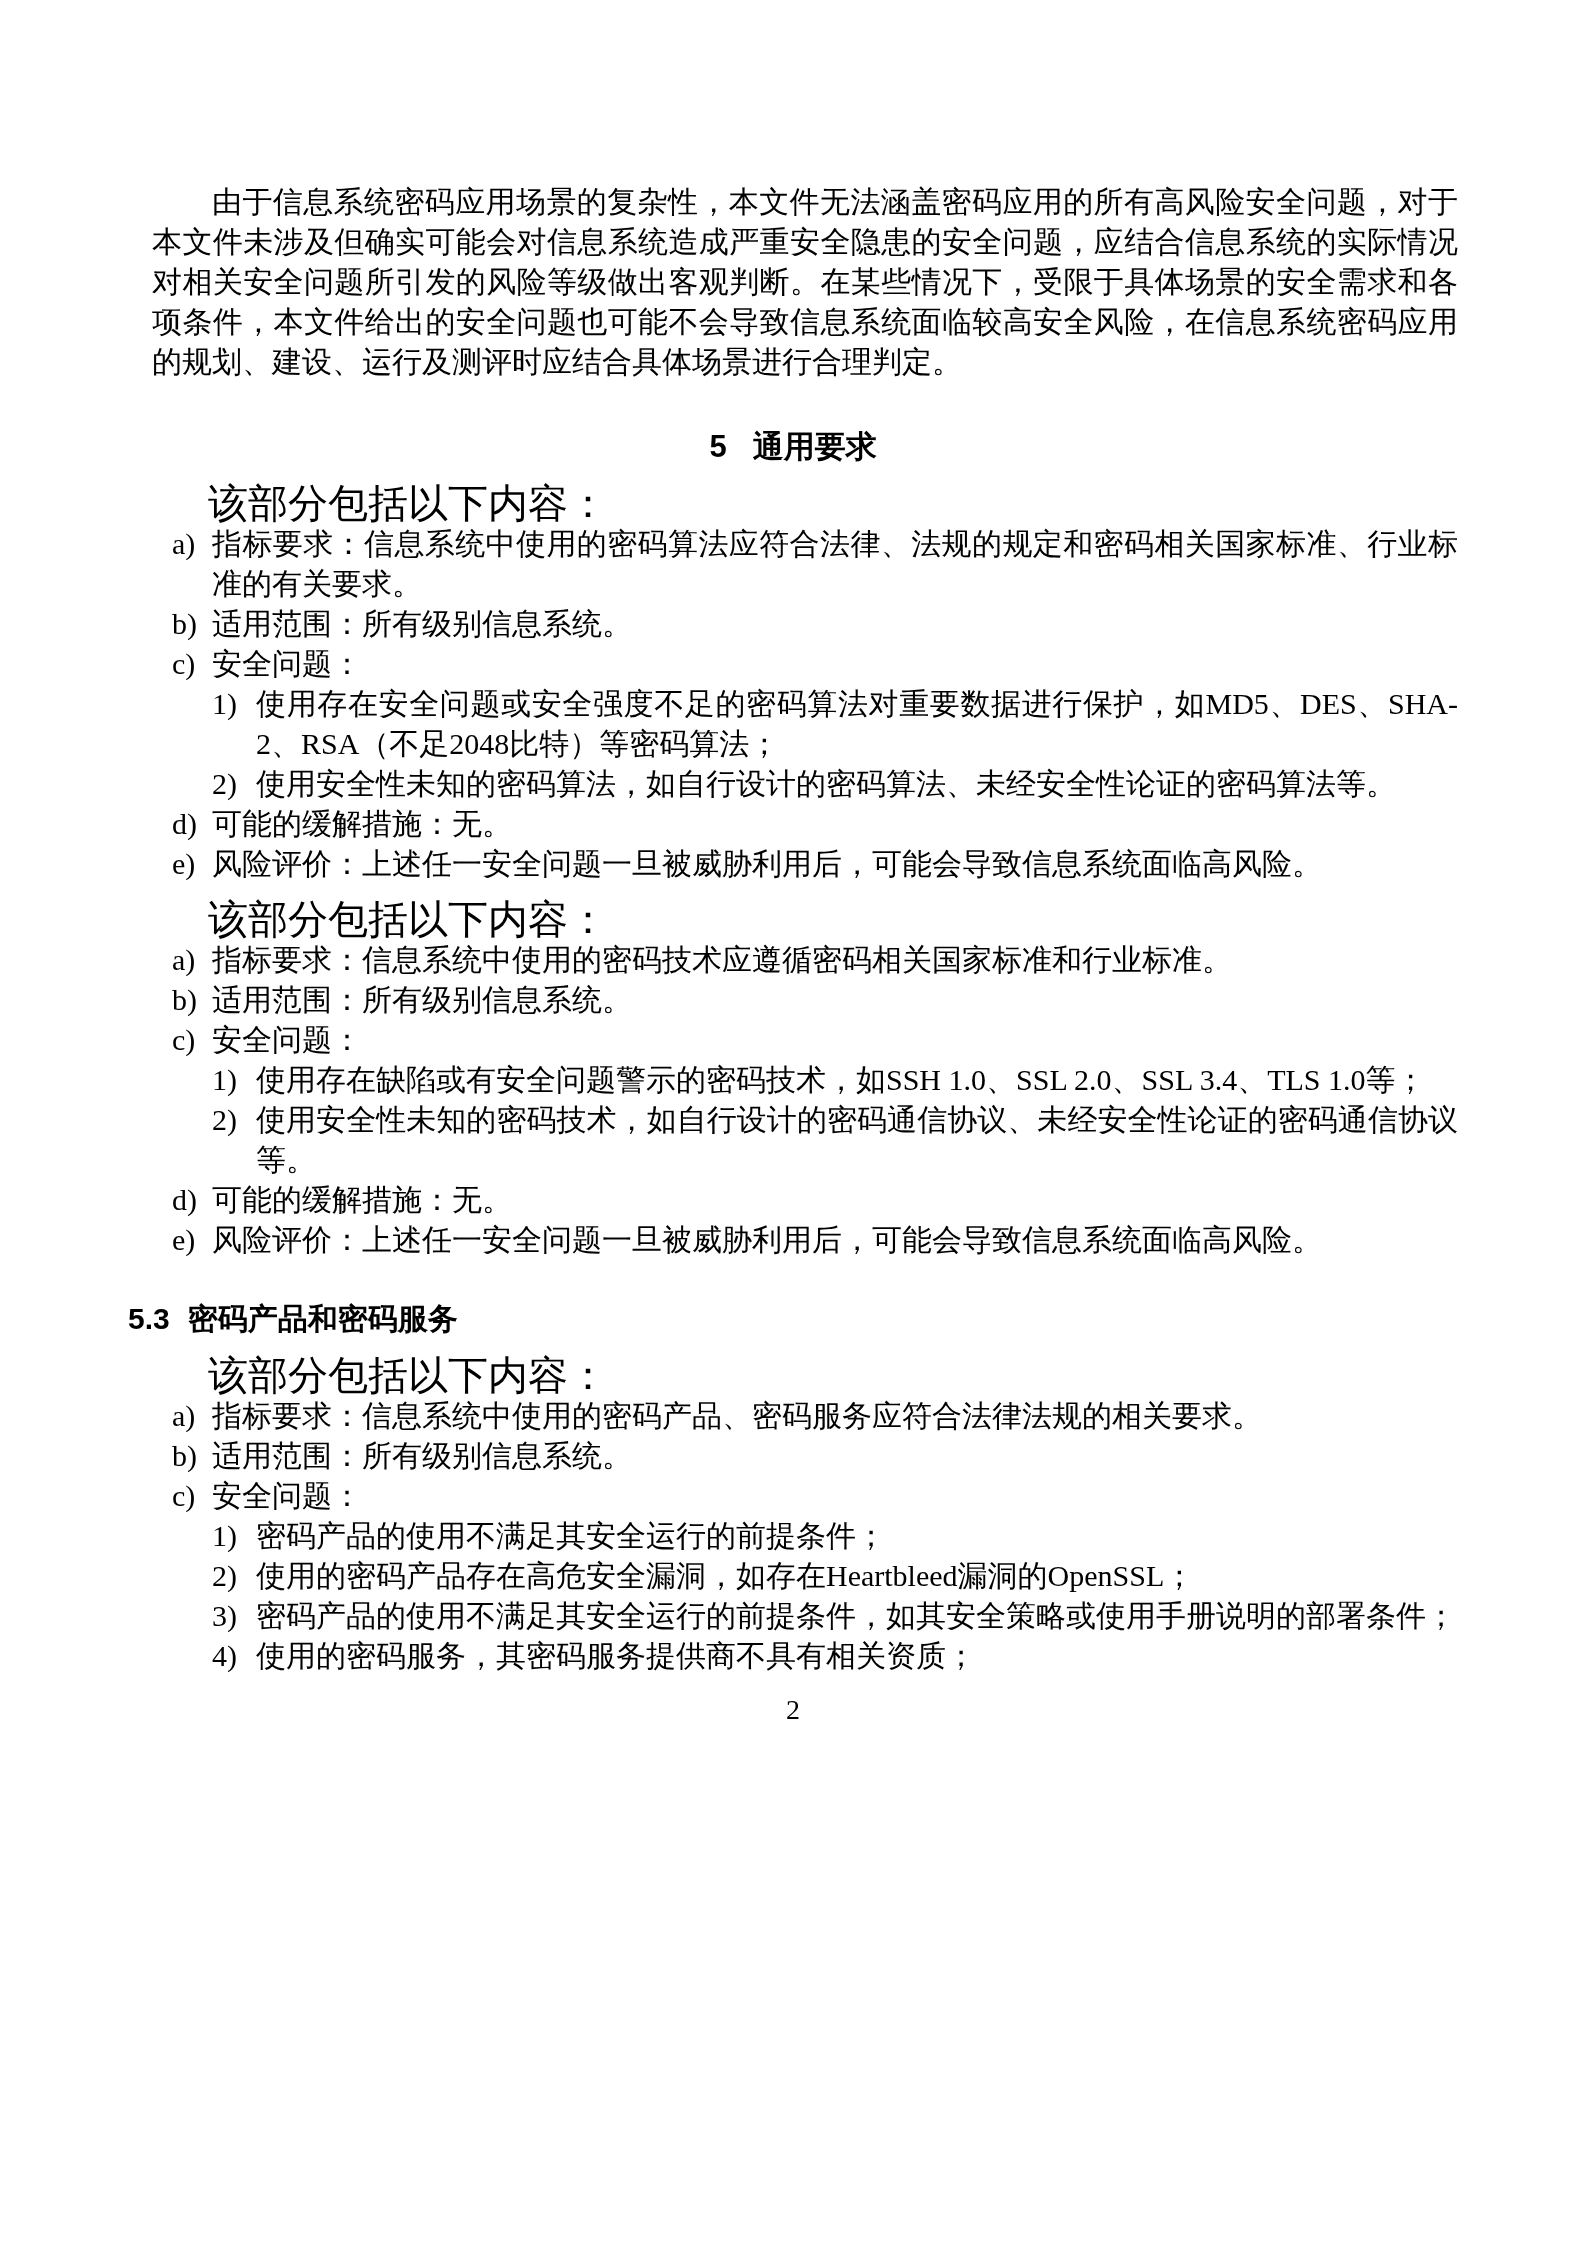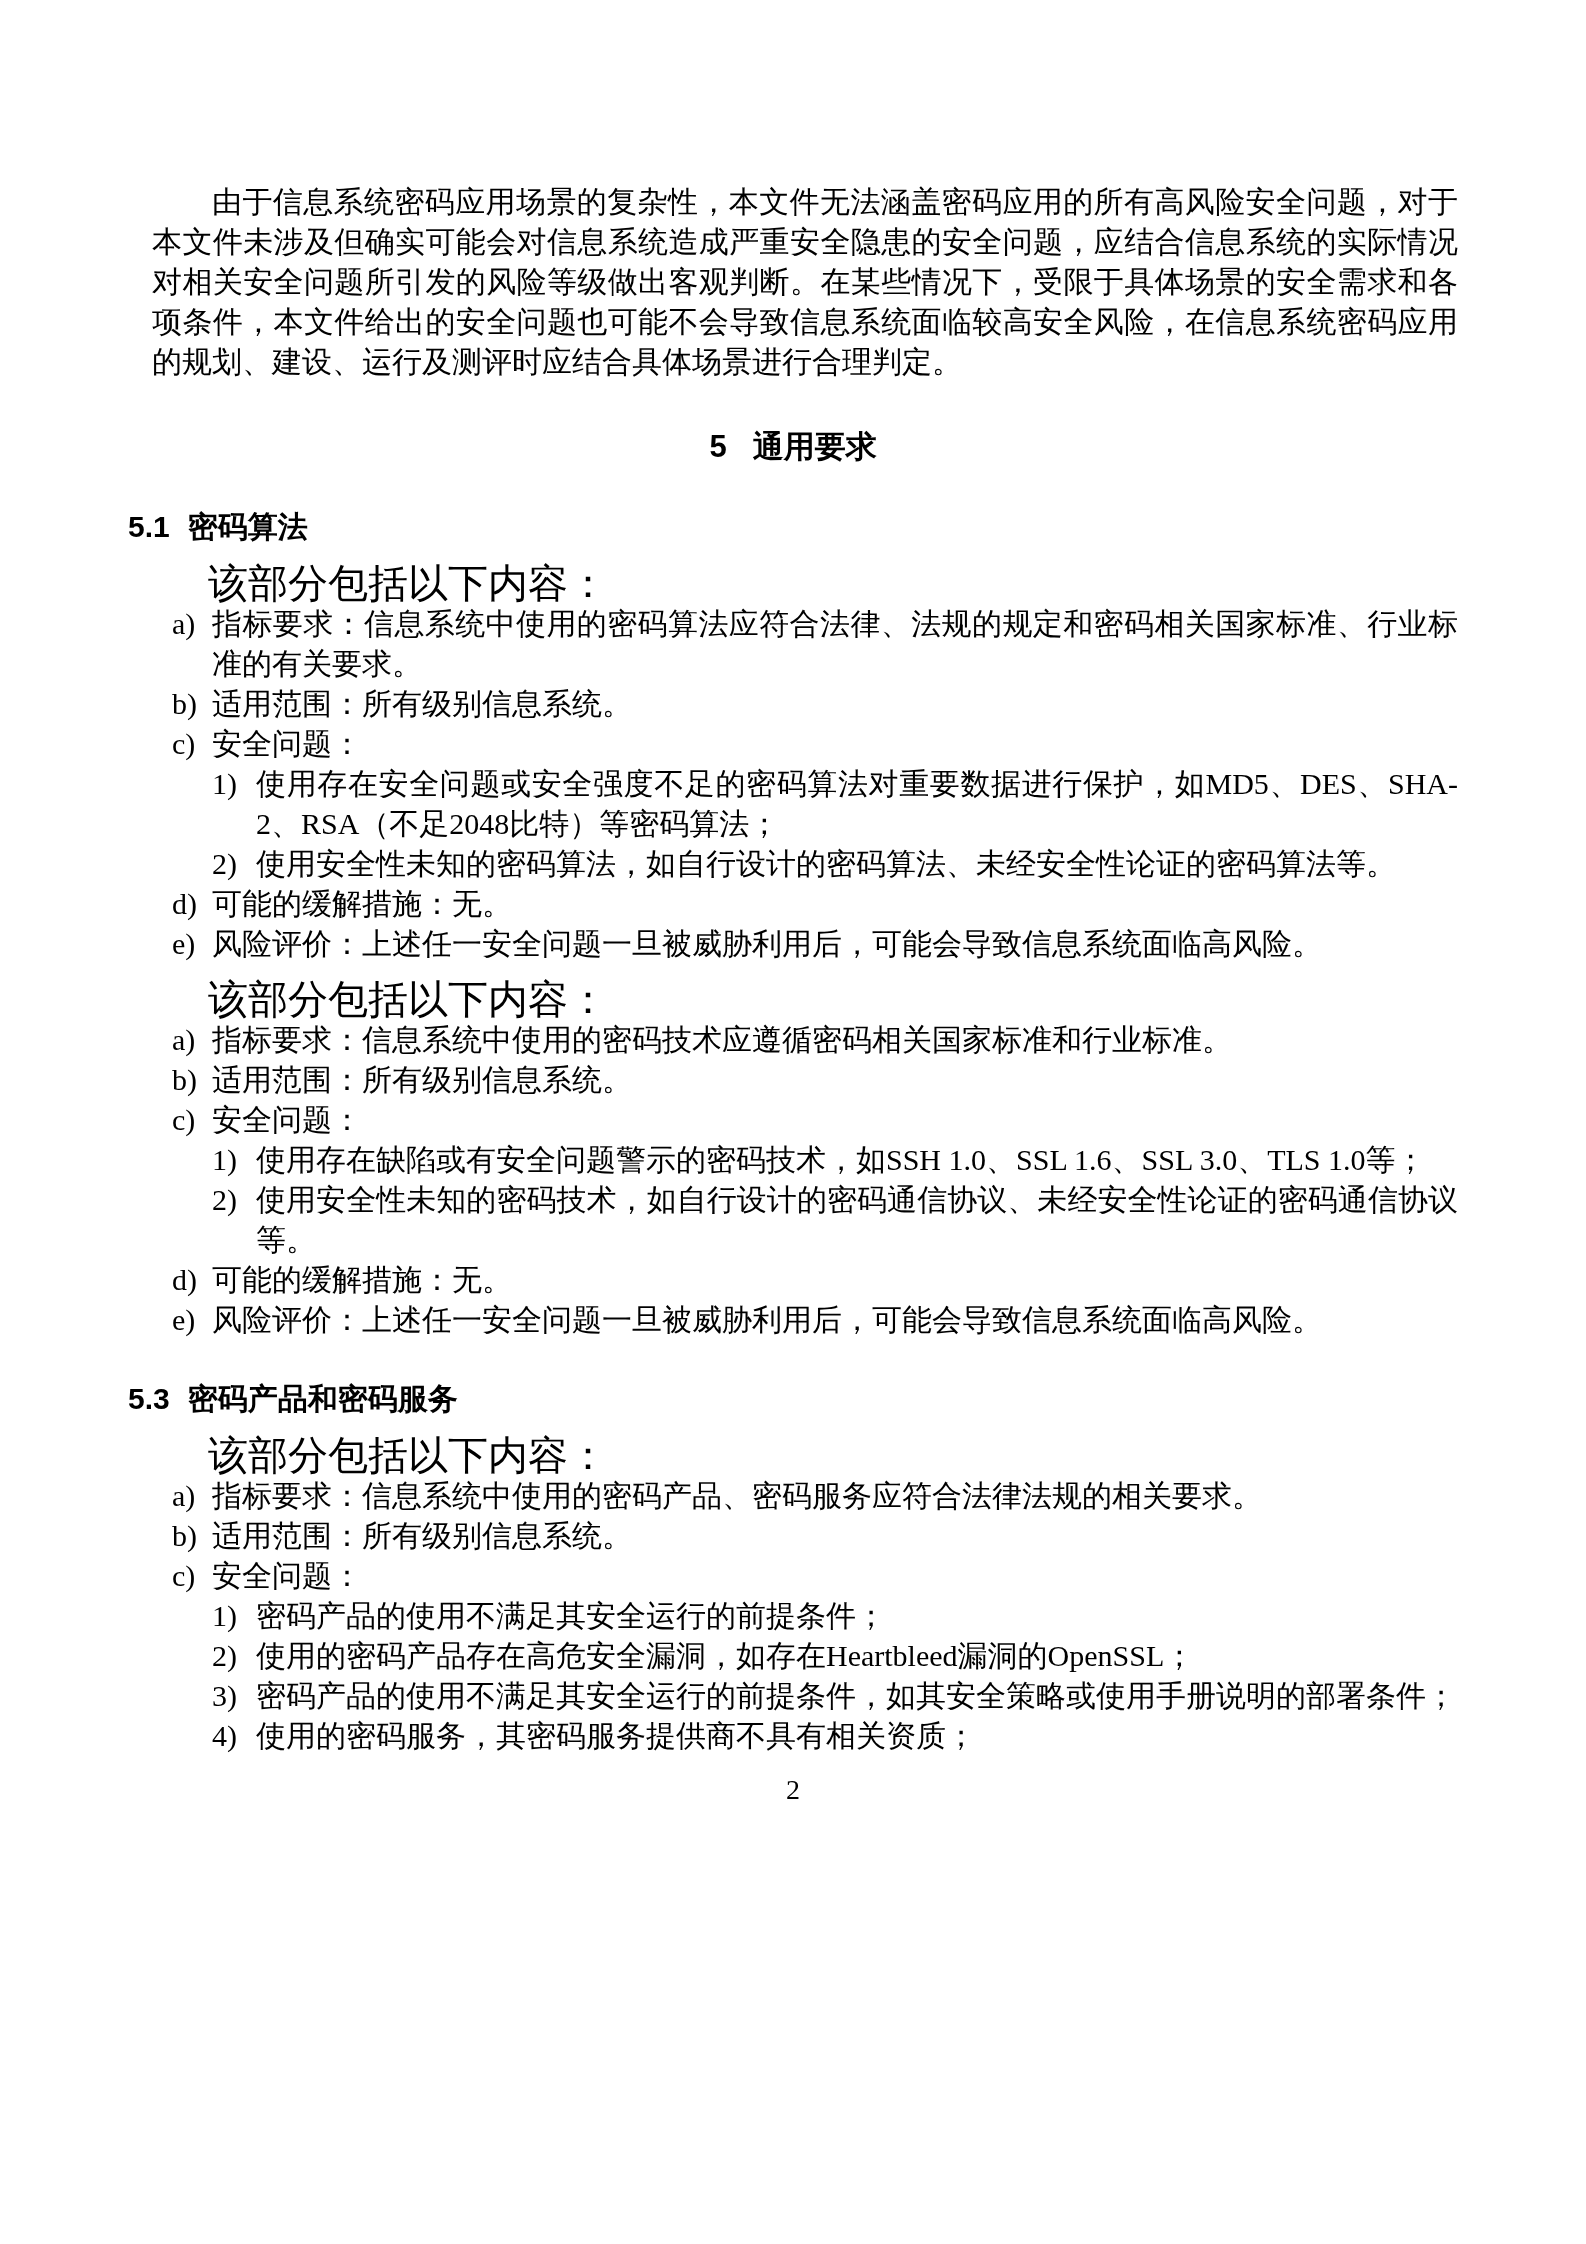"5.1 密码算法" h2.h-sub { html: <h2> <span>5.1</span><span>密码算法</span> </h2> -> none }
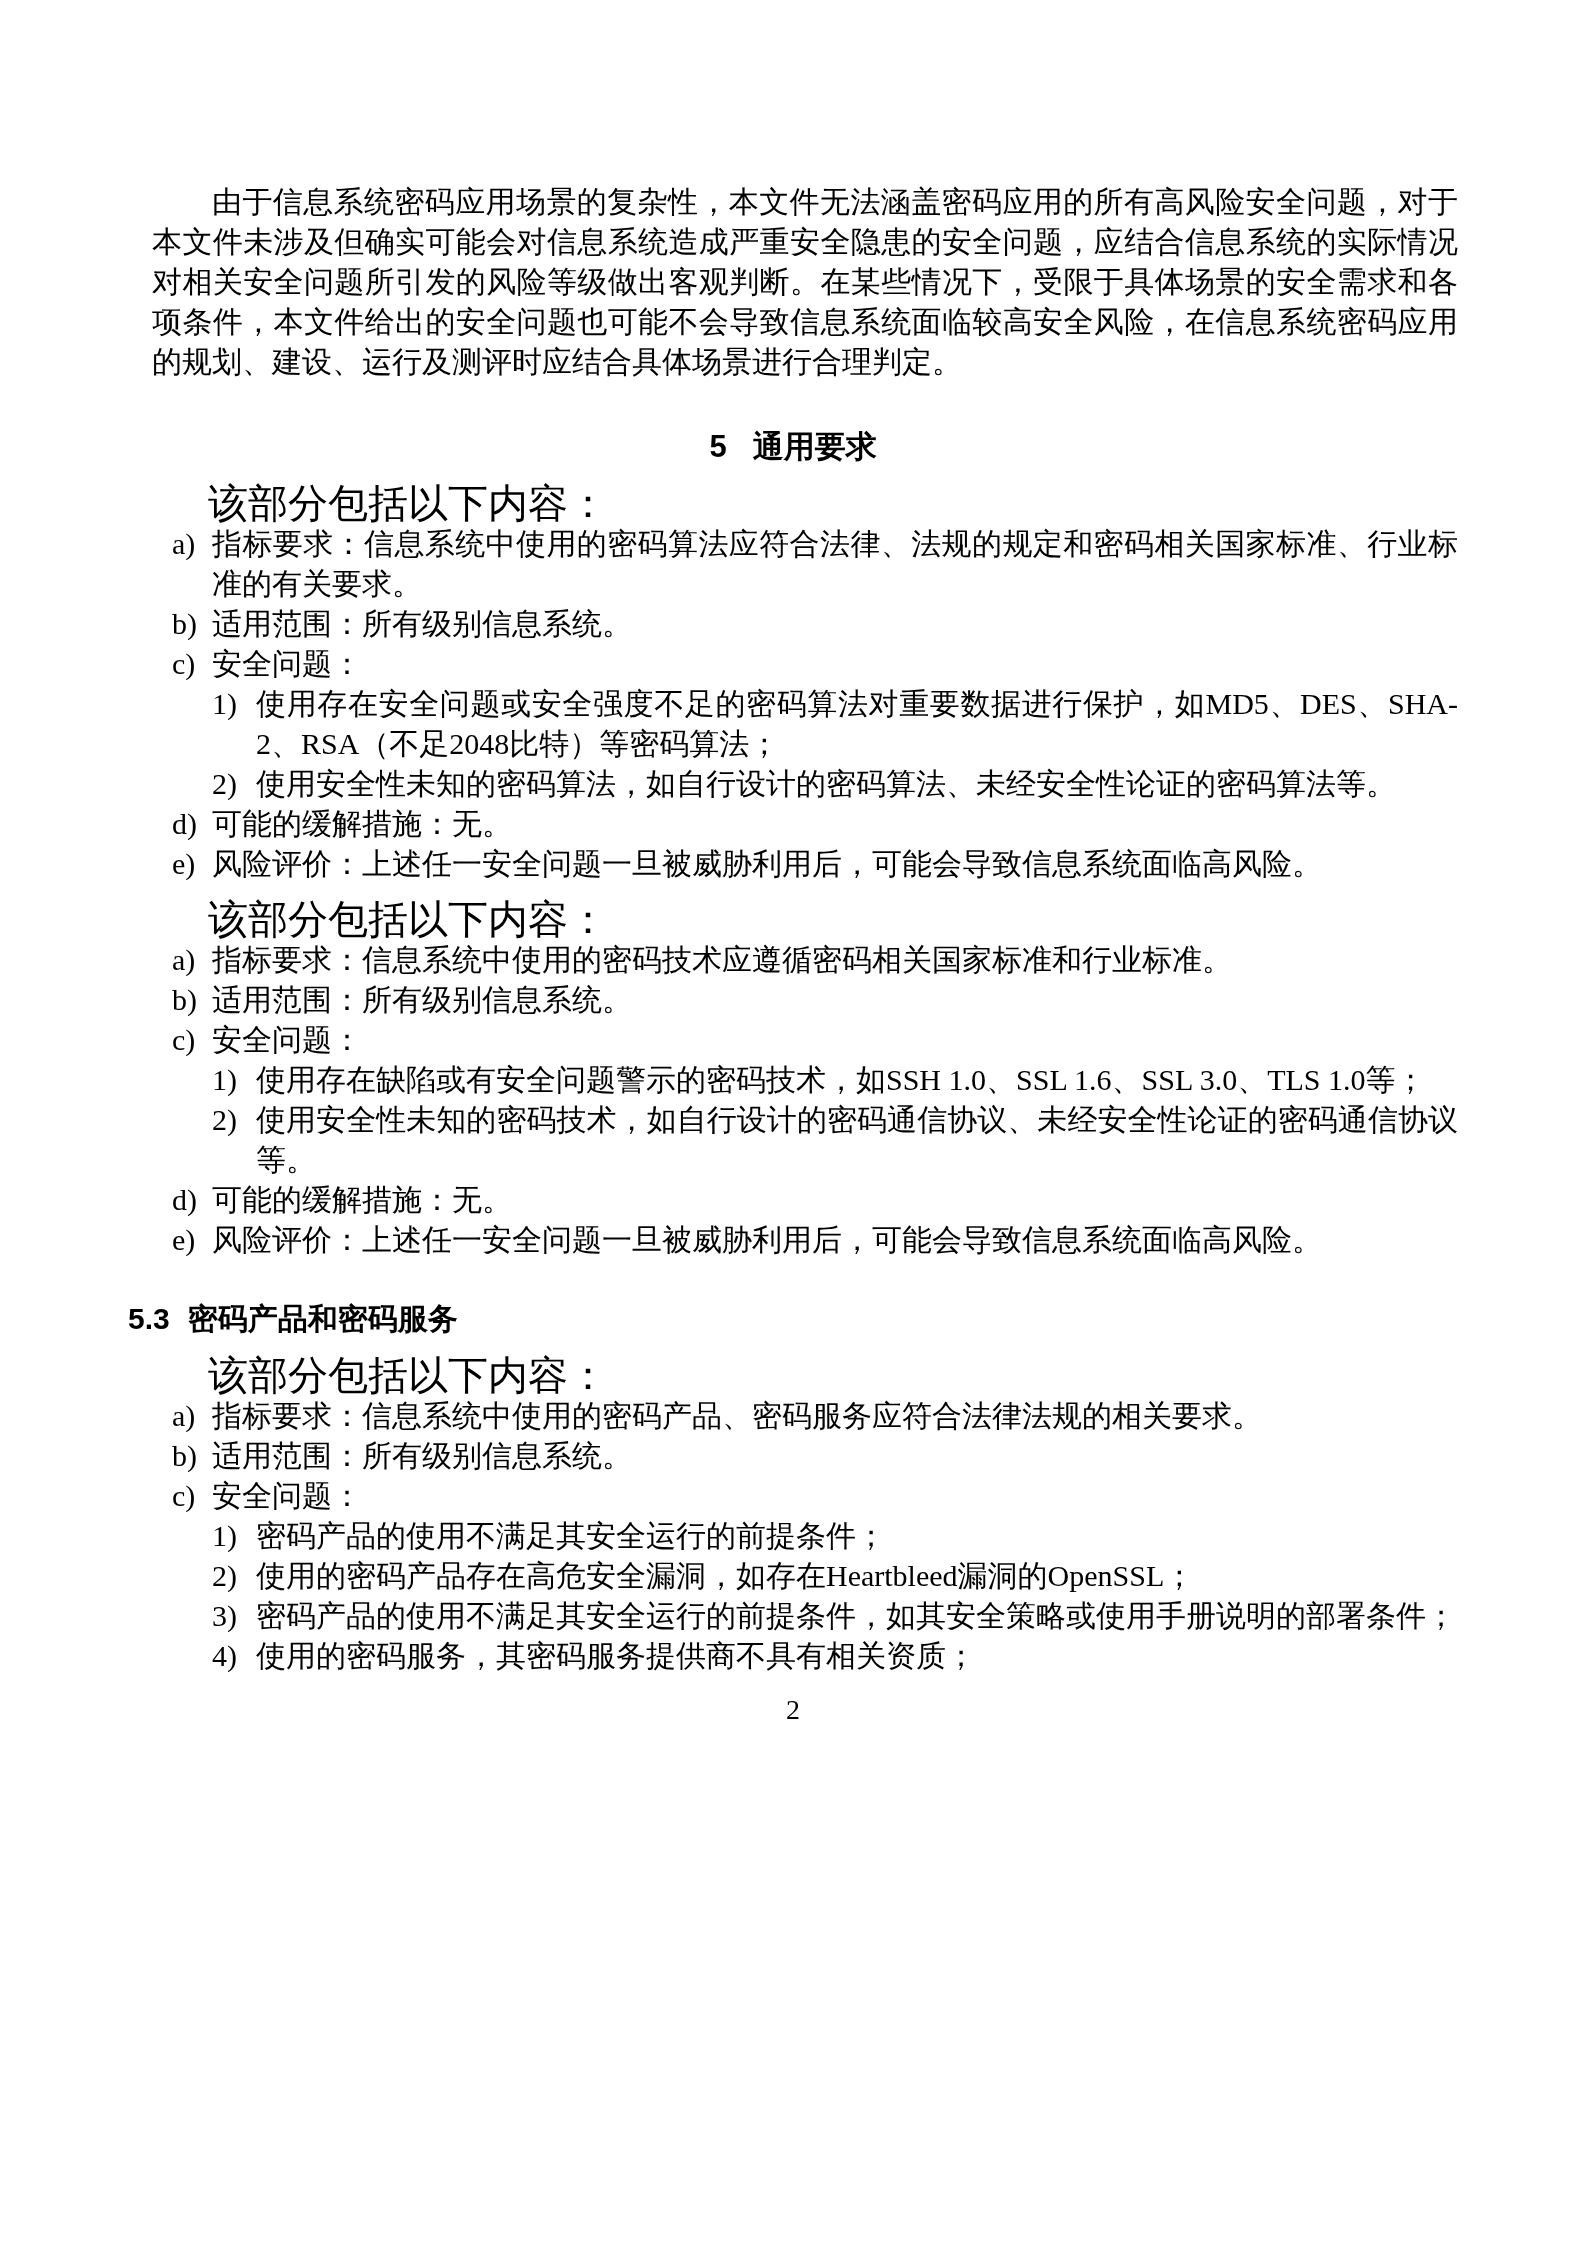"使用存在缺陷或有安全问题警示的密码技术，如SSH 1.0、SSL 1.6、SSL" span.txt { text: 1.6、SSL 3.0 -> 2.0、SSL 3.4 }
